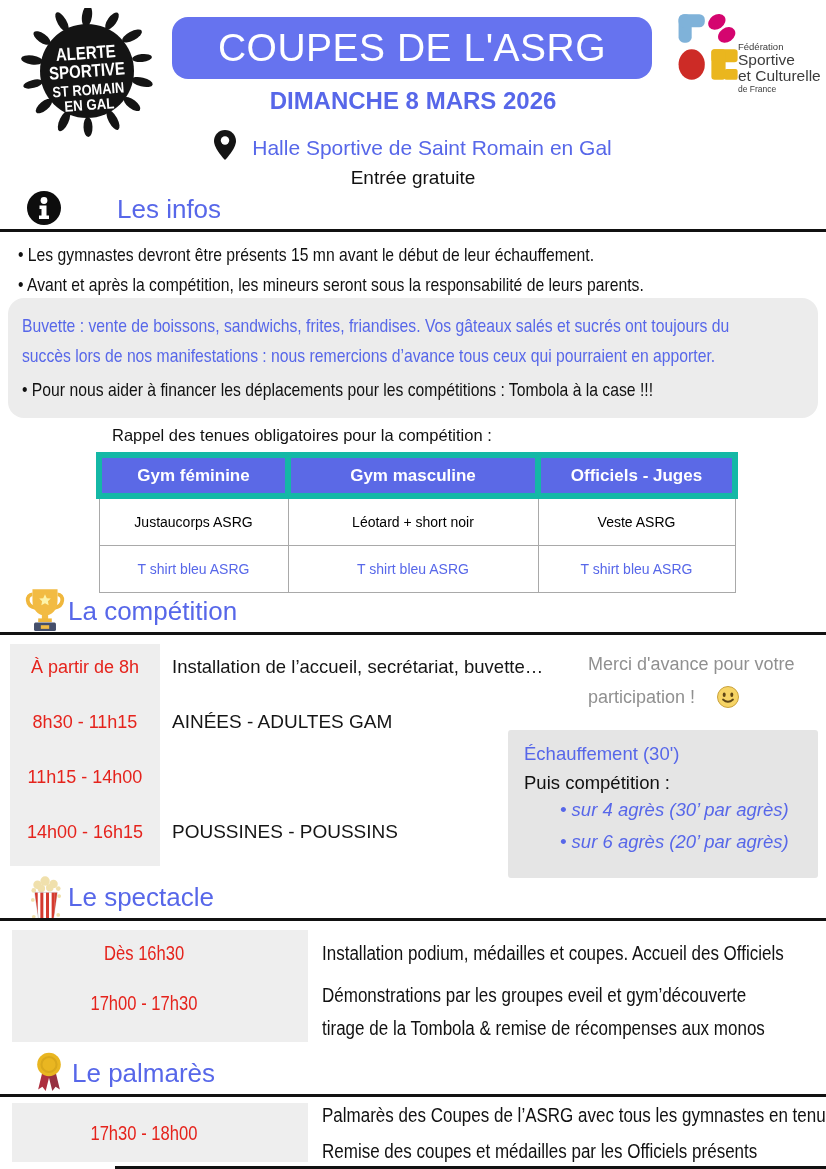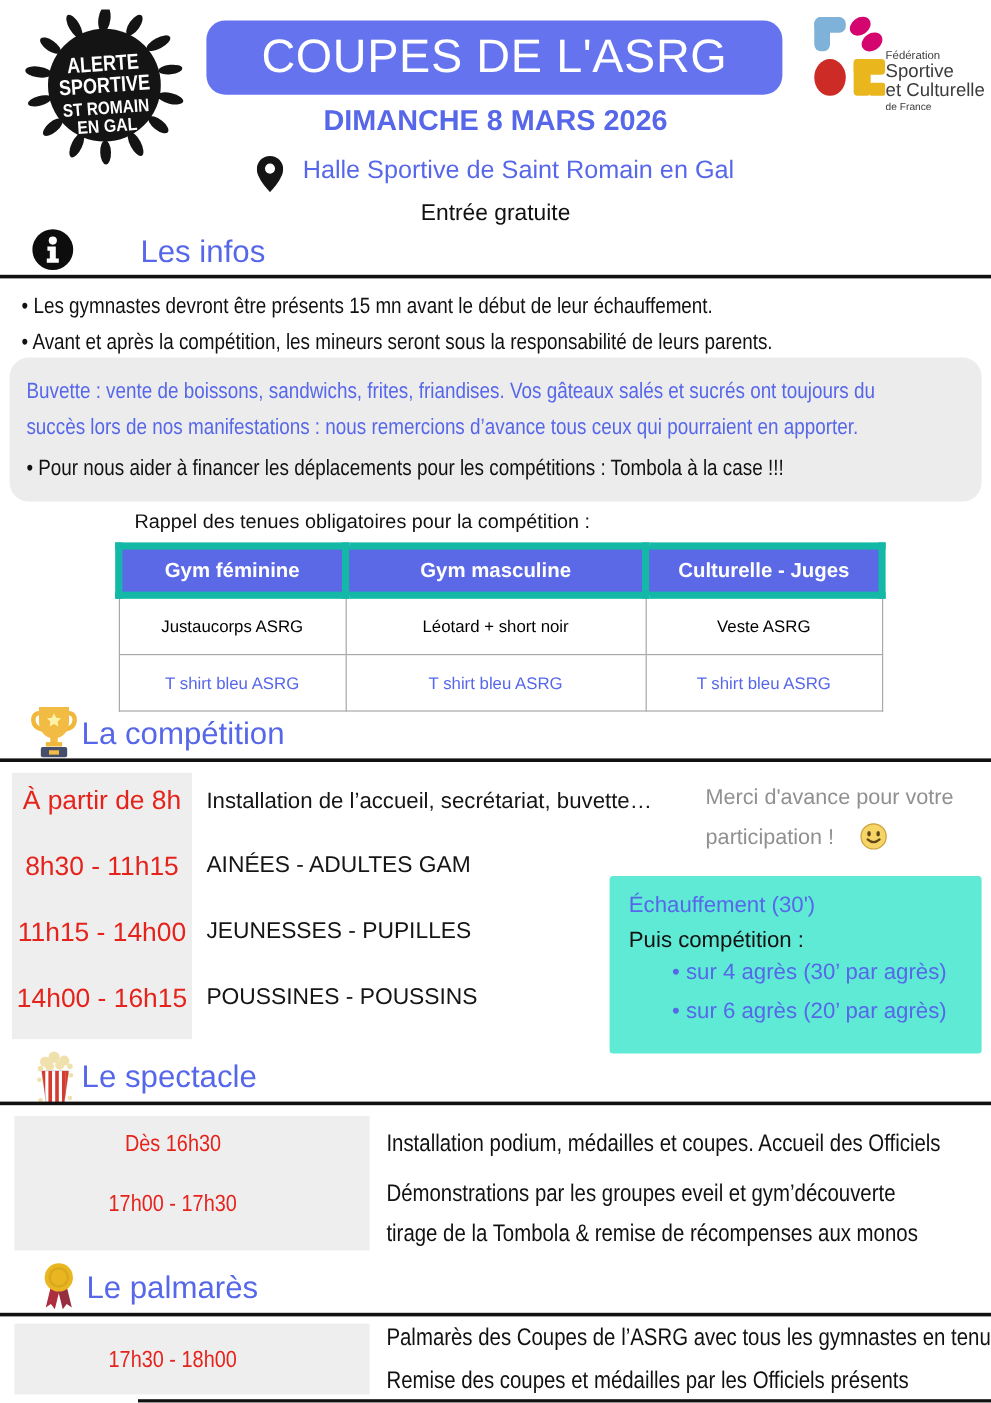"Halle Sportive de Saint Romain" .loc { align-items: flex-start -> flex-end }
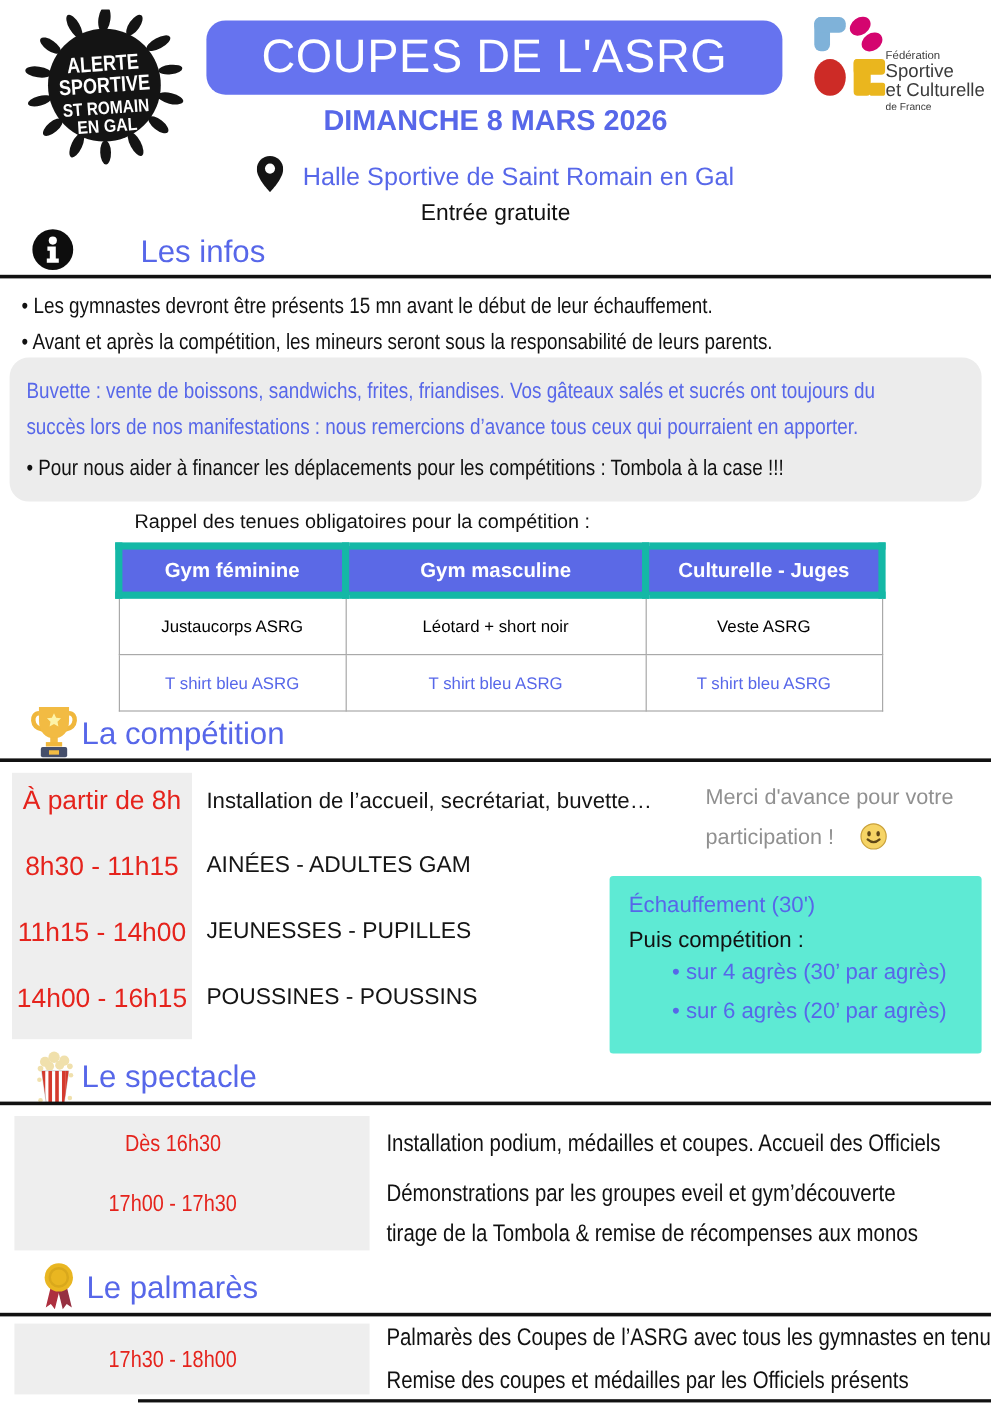"Culturelle - Juges" th.c3 { text: Culturelle -> Officiels }
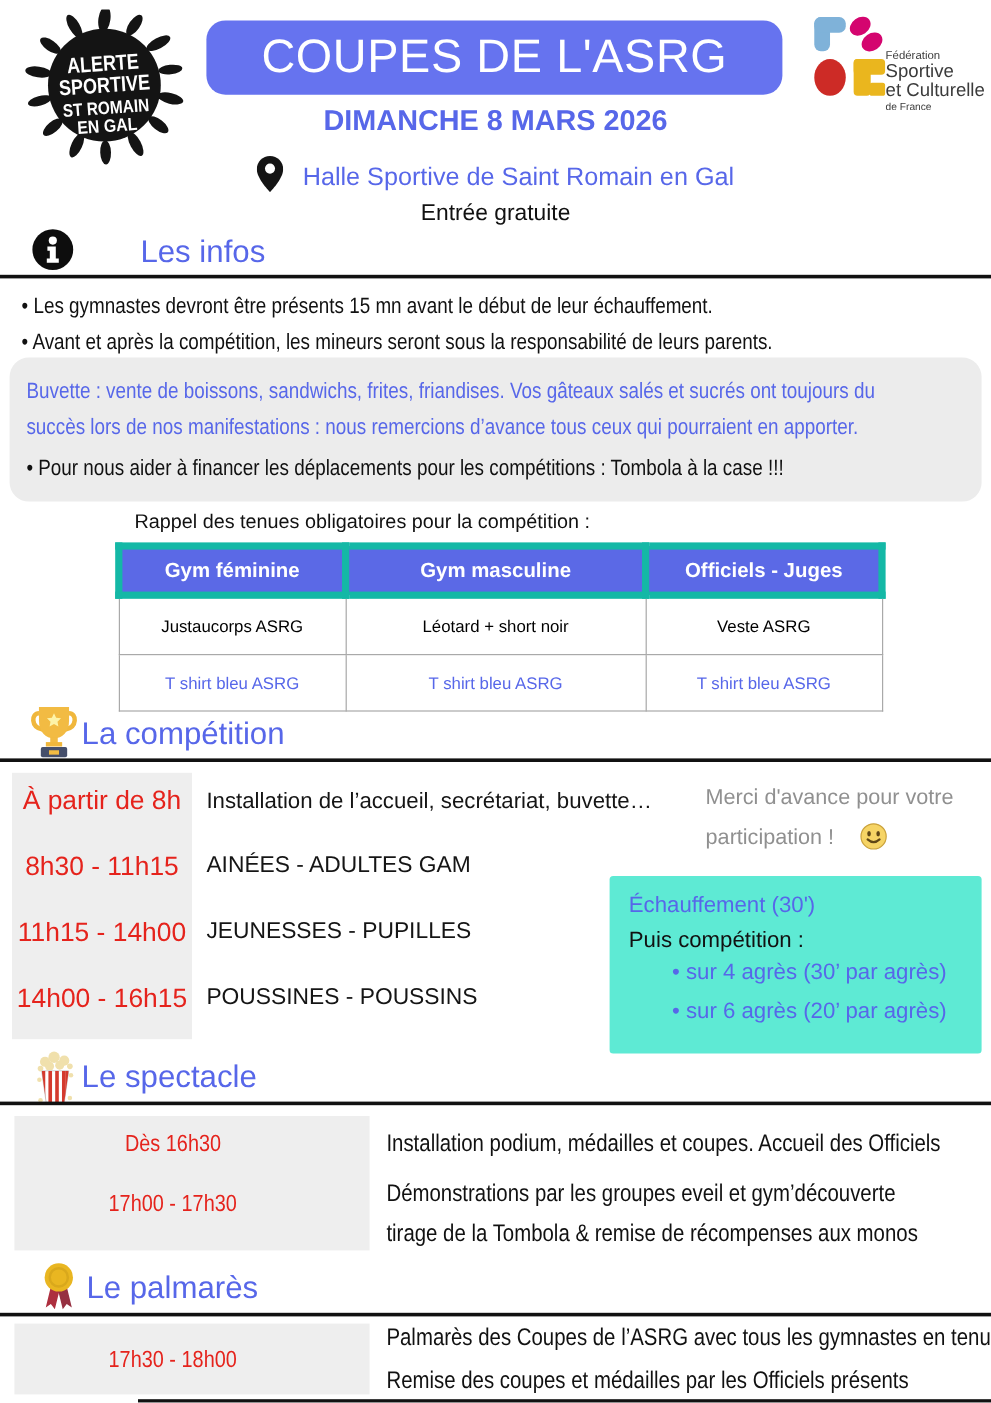"À partir de 8h" .srow-time { font-size: 22px -> 18px }
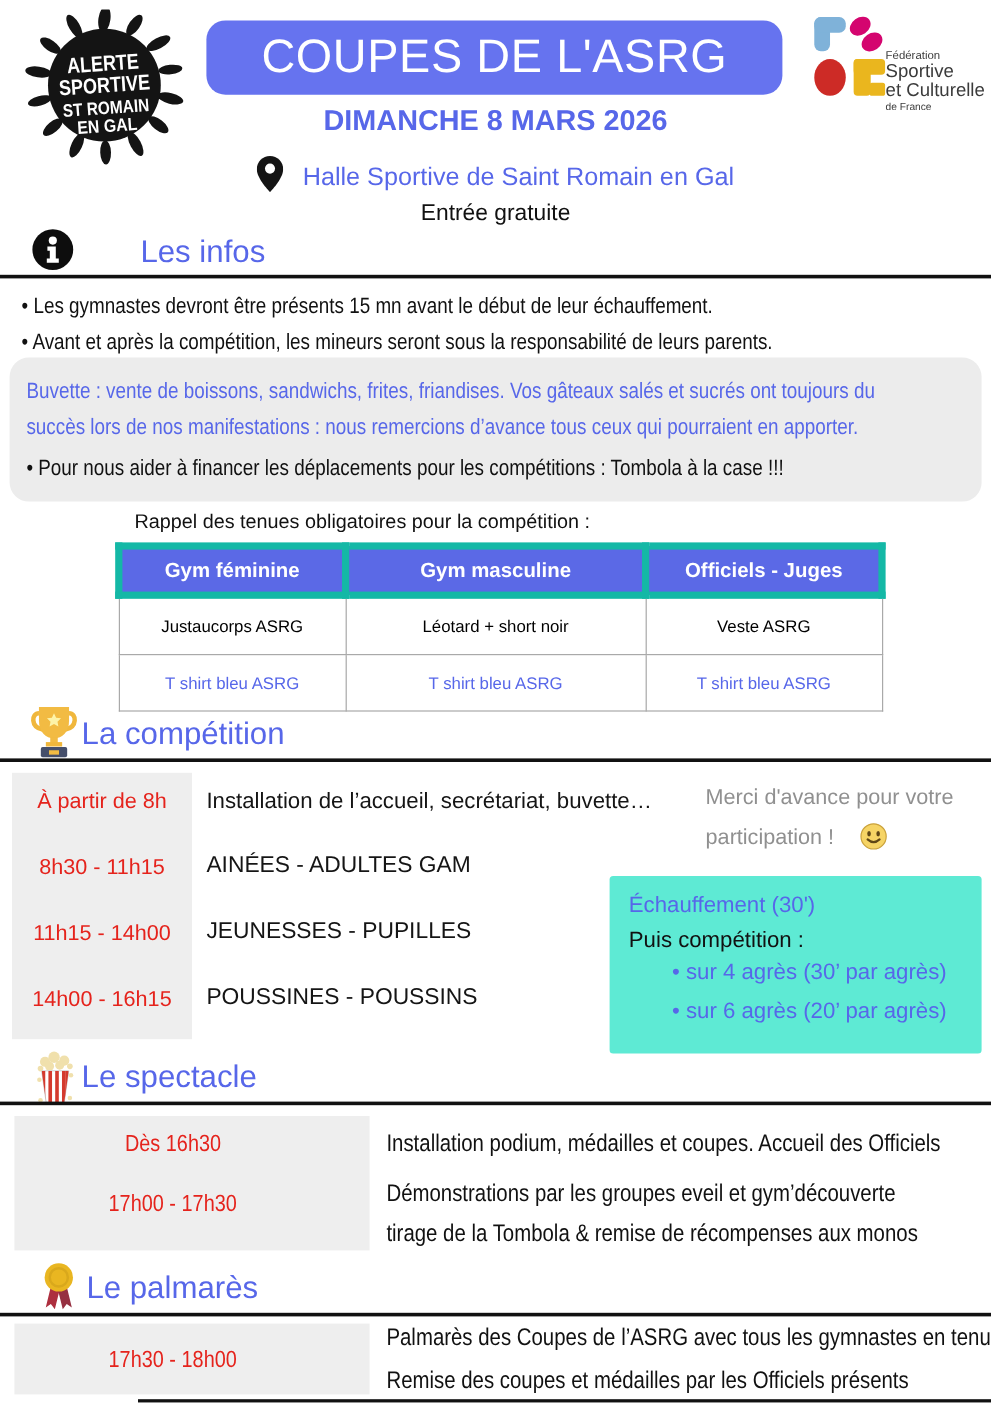"Échauffement (30')" .warmup { background: #5eead4 -> #e5e5e5 }
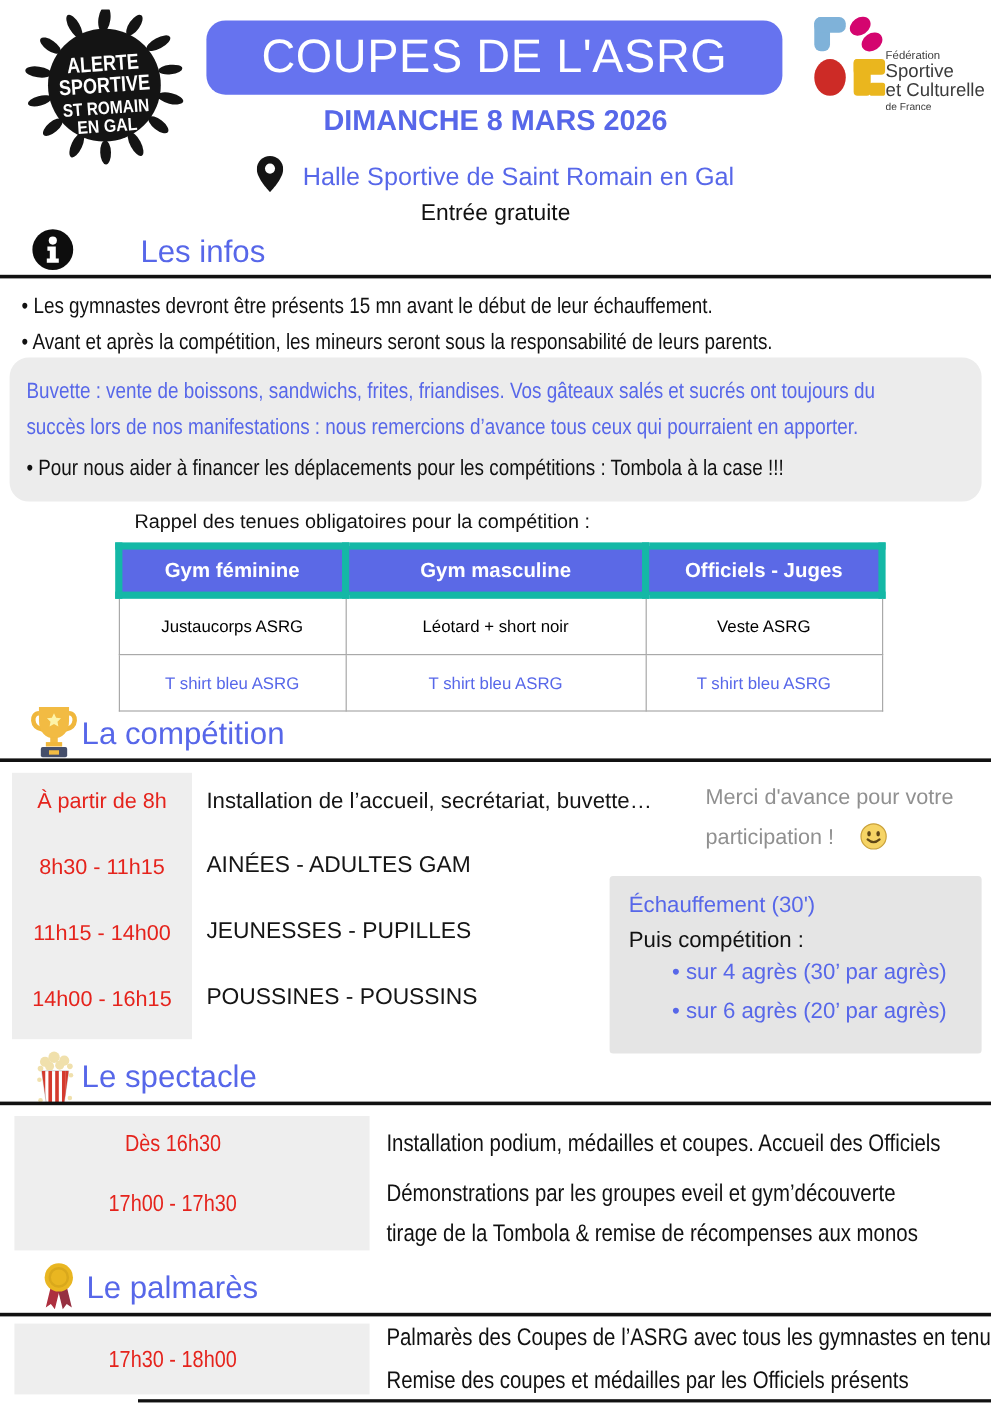"JEUNESSES - PUPILLES" div.srow-desc { html: <div>JEUNESSES - PUPILLES</div> -> none }
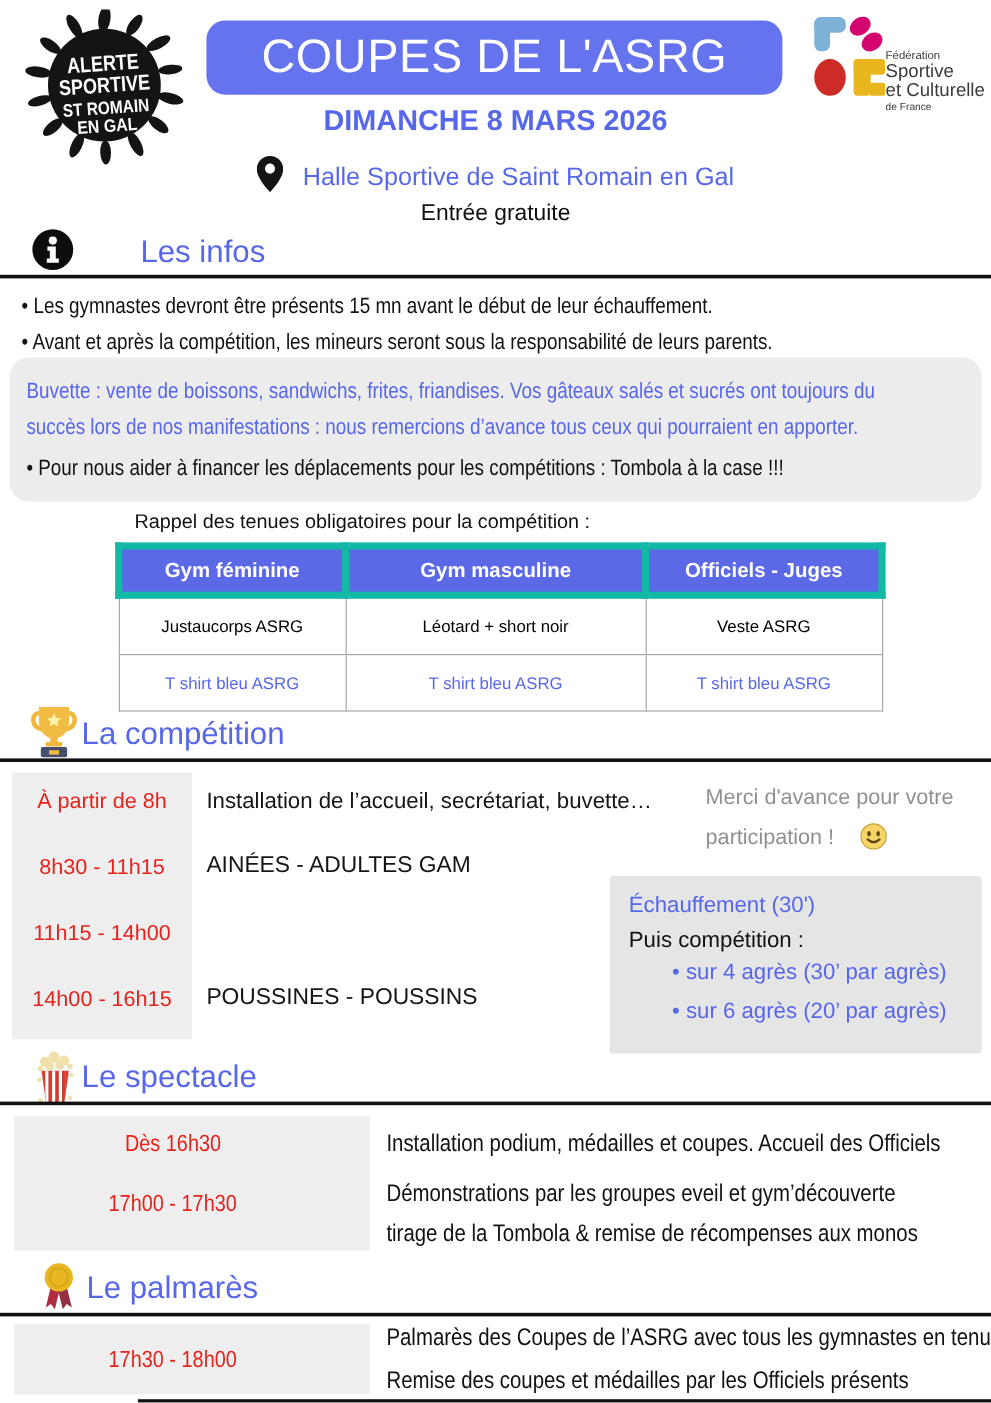"• sur 4 agrès (30’" .warmup .wb { font-style: none -> italic }
